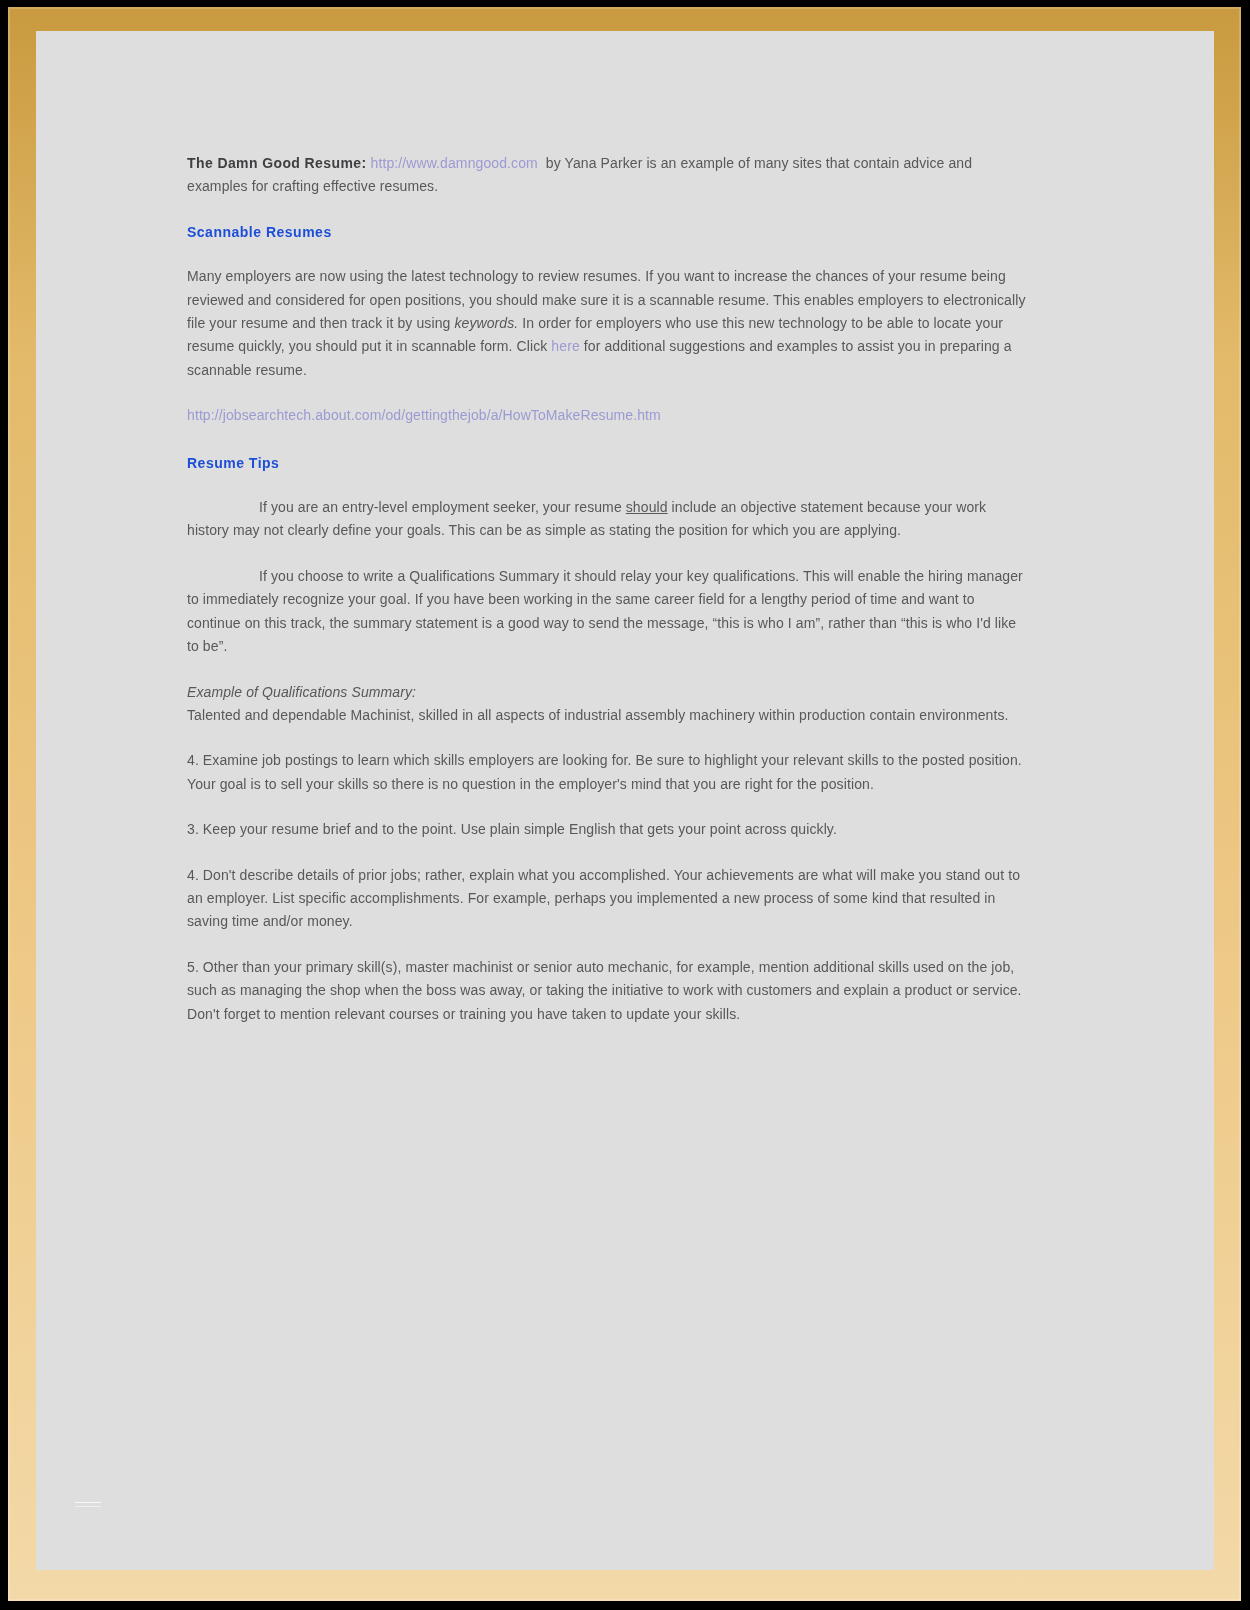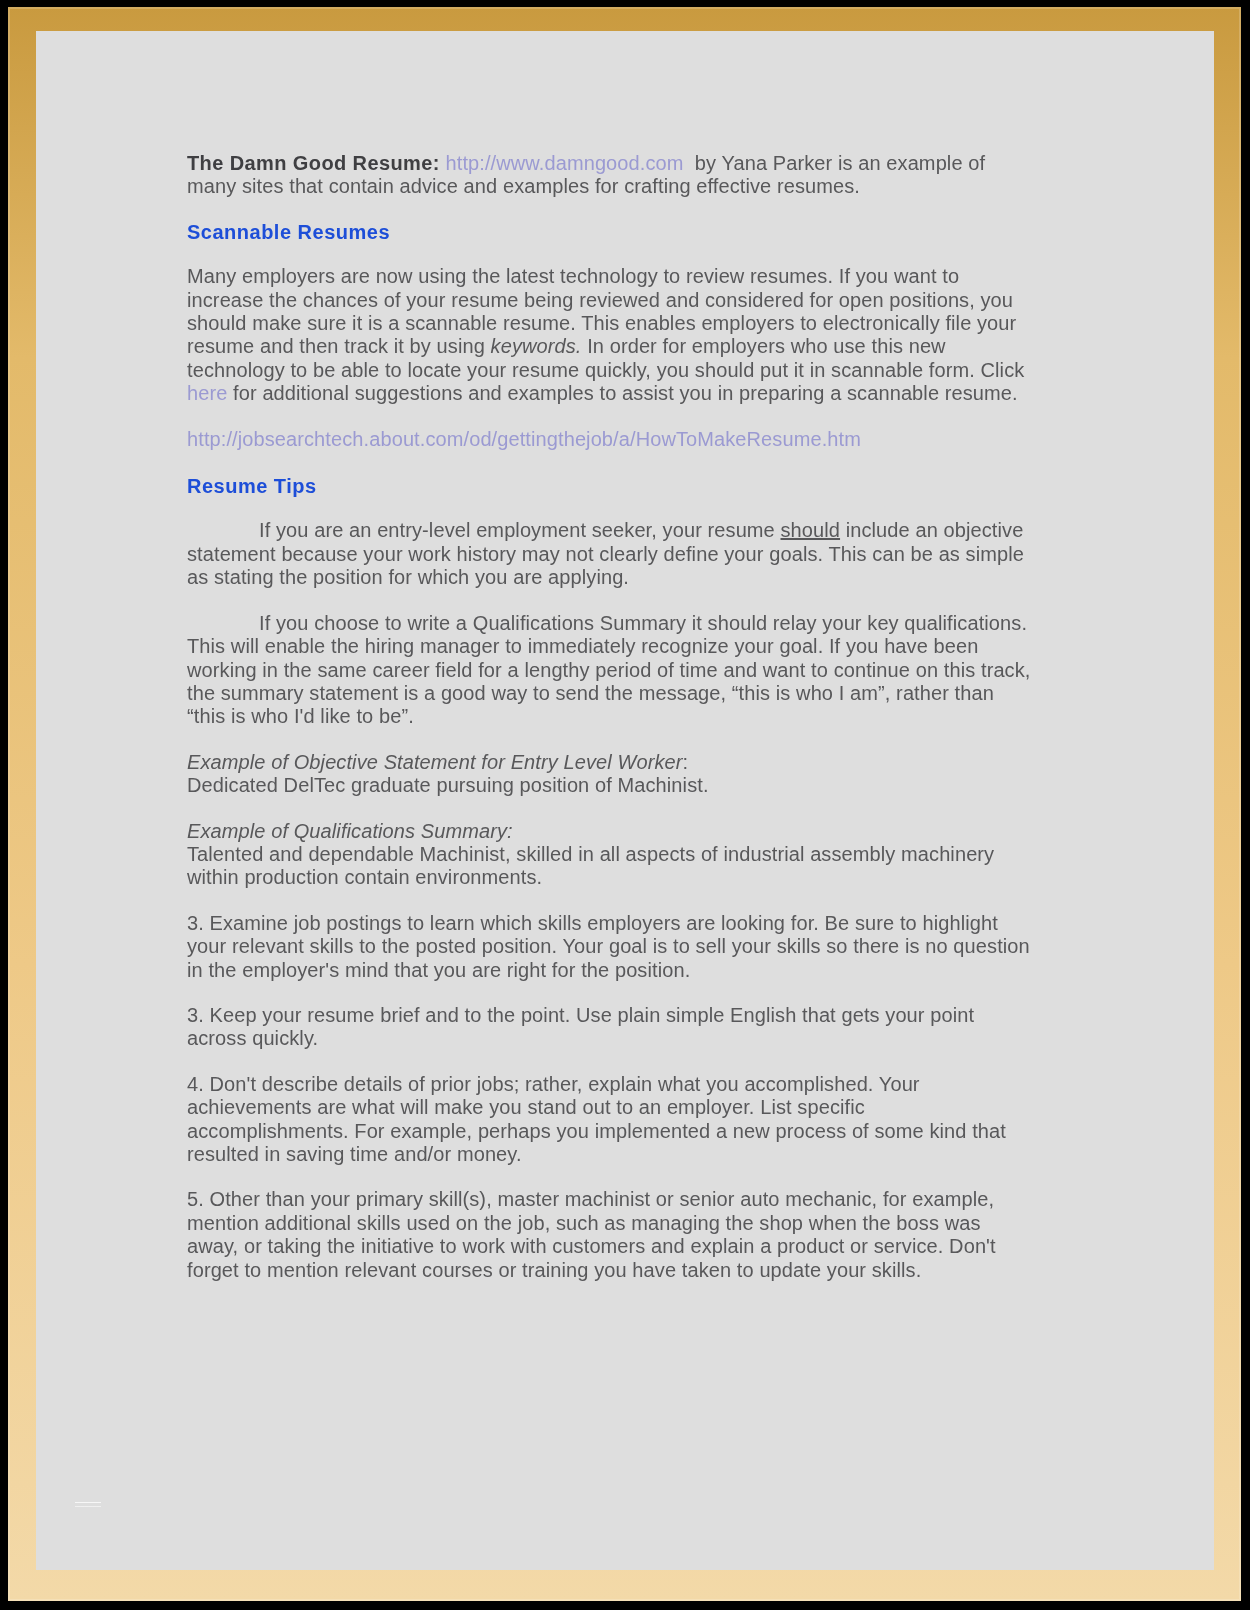"The Damn Good Resume:" #doc { font-size: 20px -> 14px }
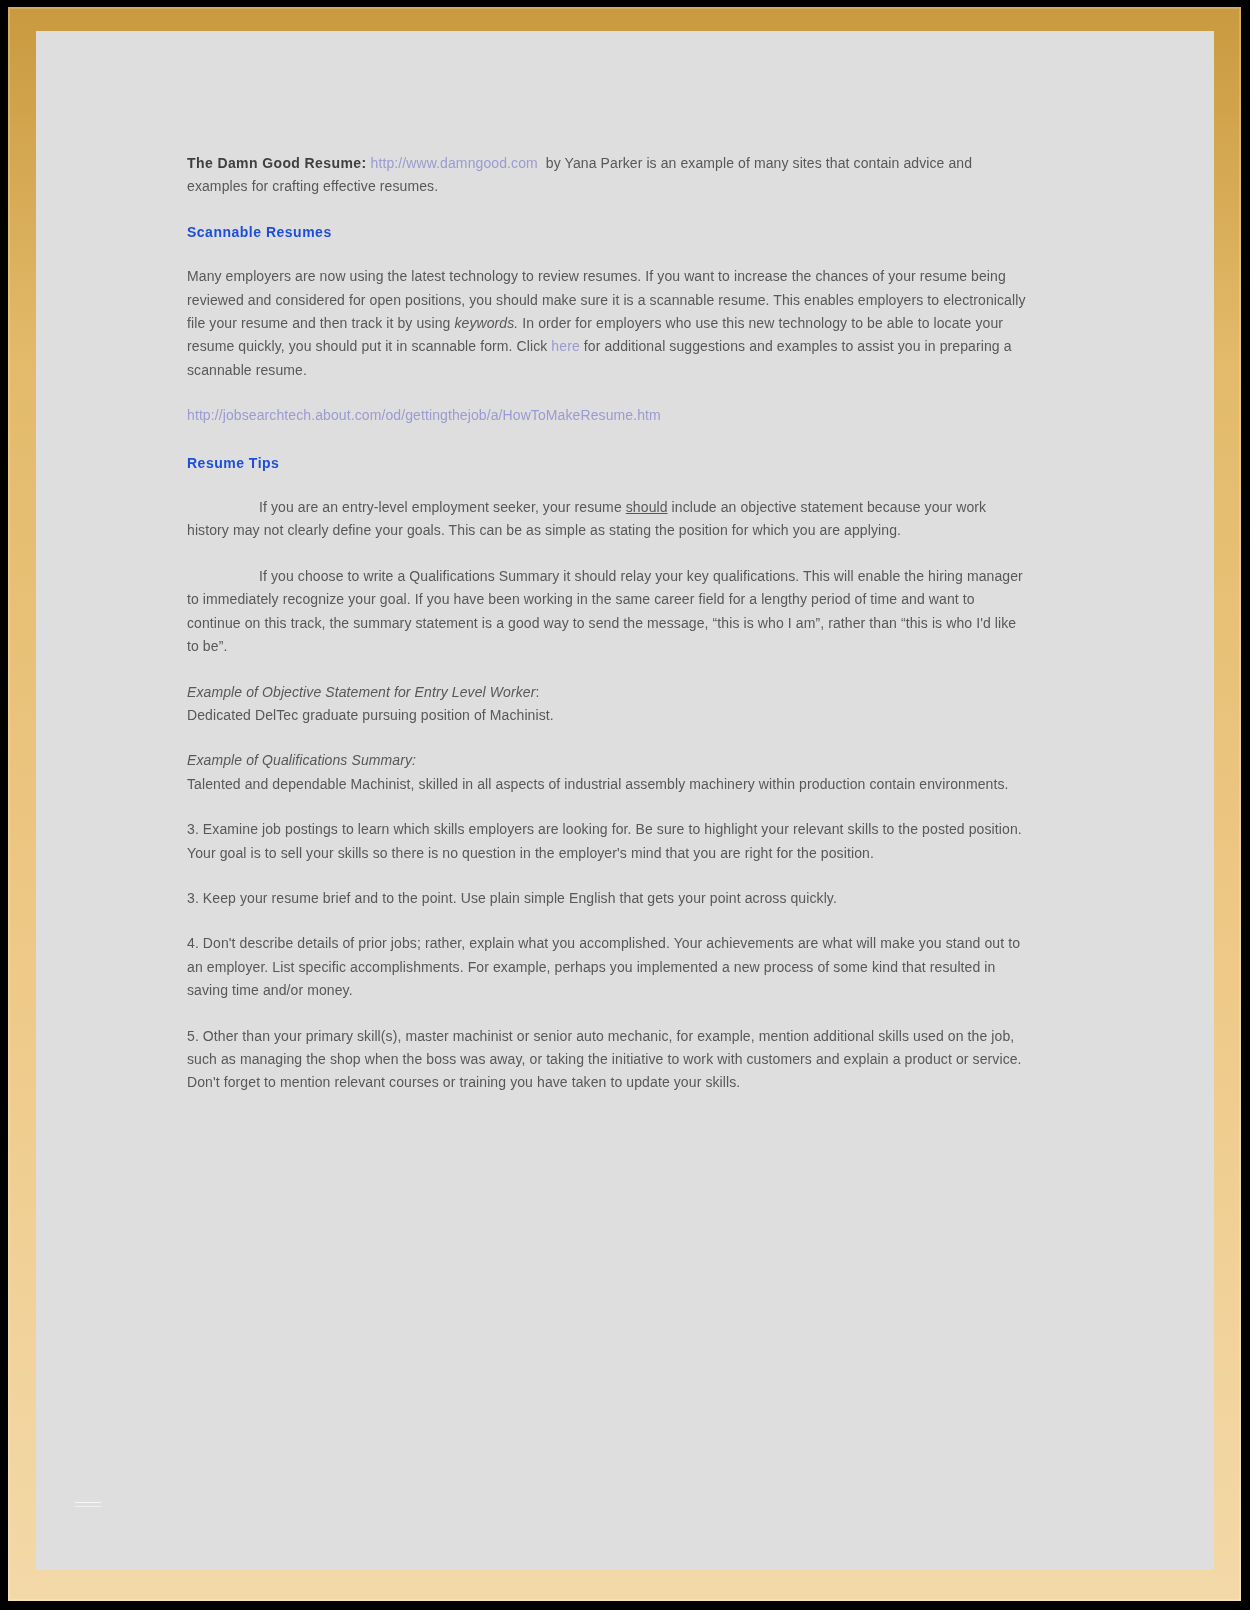"Example of Objective Statement for" div.ex-block { html: <div> <div><em>Example of Objective Statement for Entry Level Worker</em><span>:</span></div> <div>Dedicated DelTec graduate pursuing position of Machinist.</div> </div> -> none }
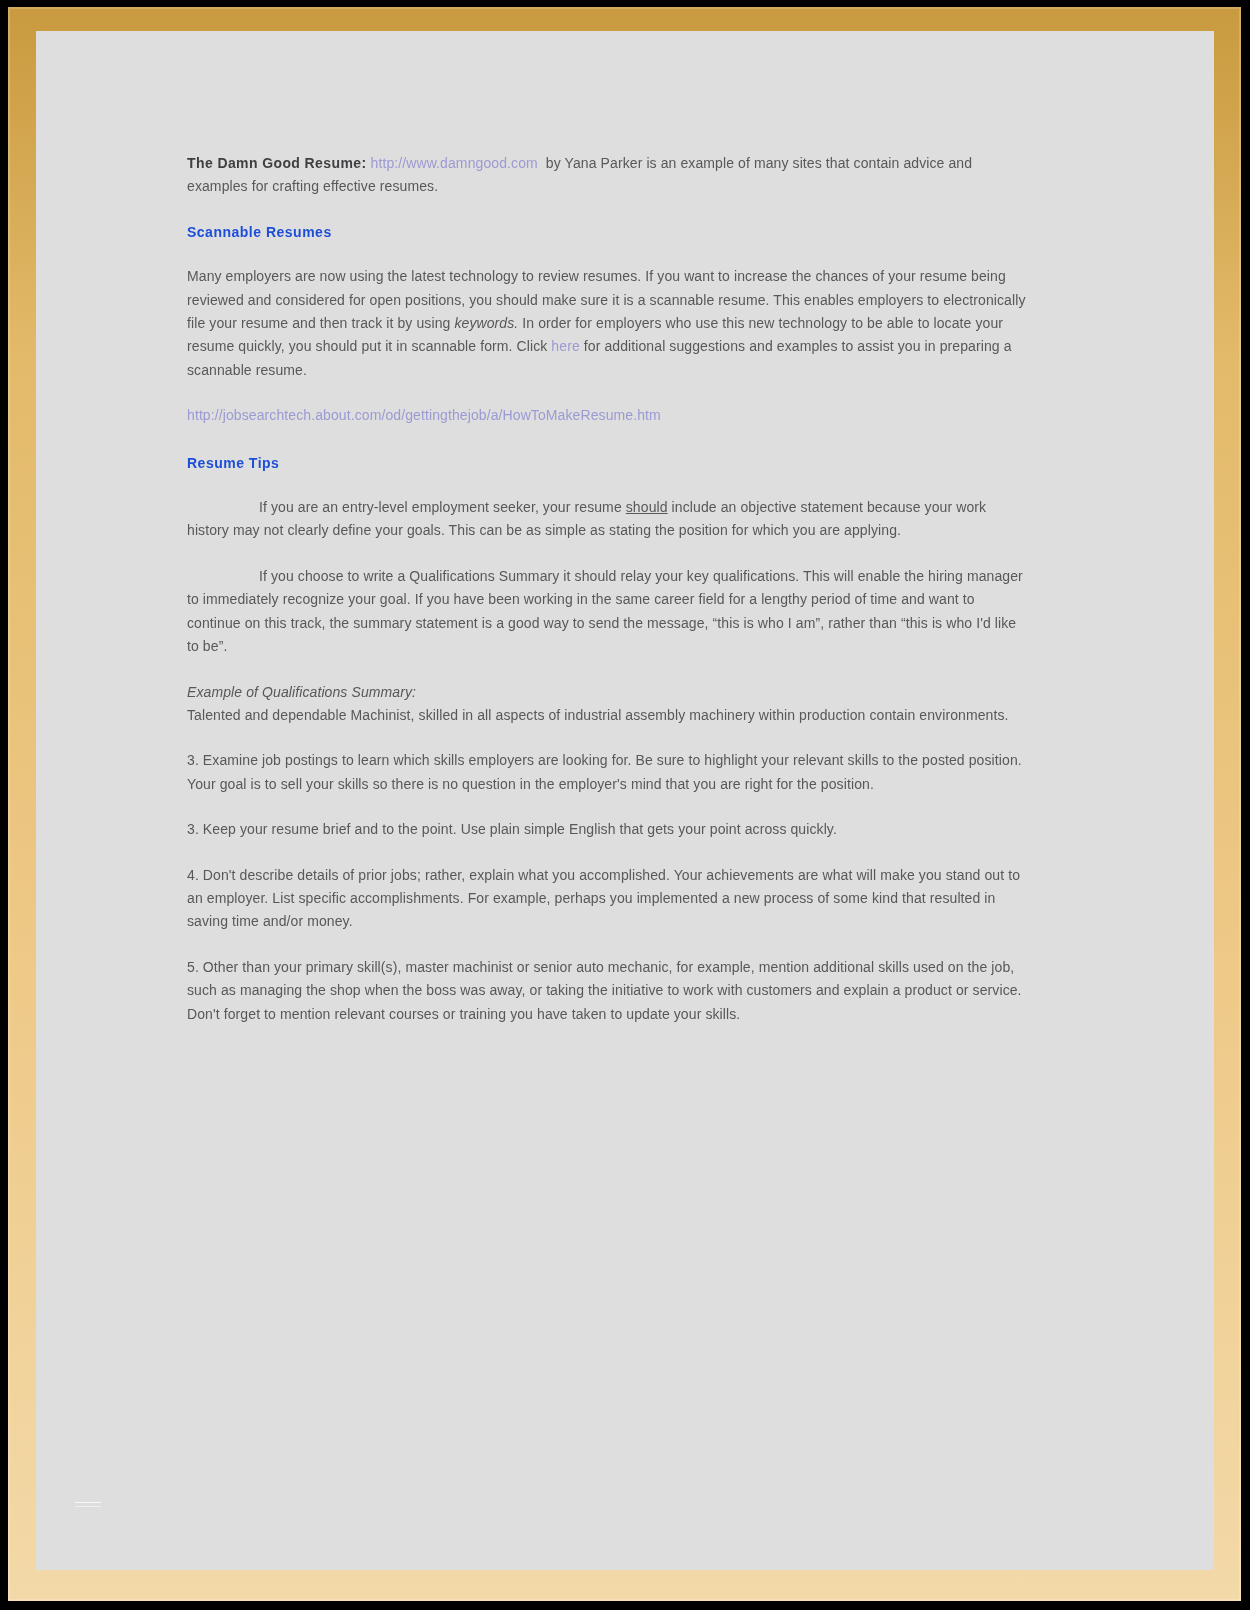"3. Examine job postings to" p.para { text: 3 -> 4 }
